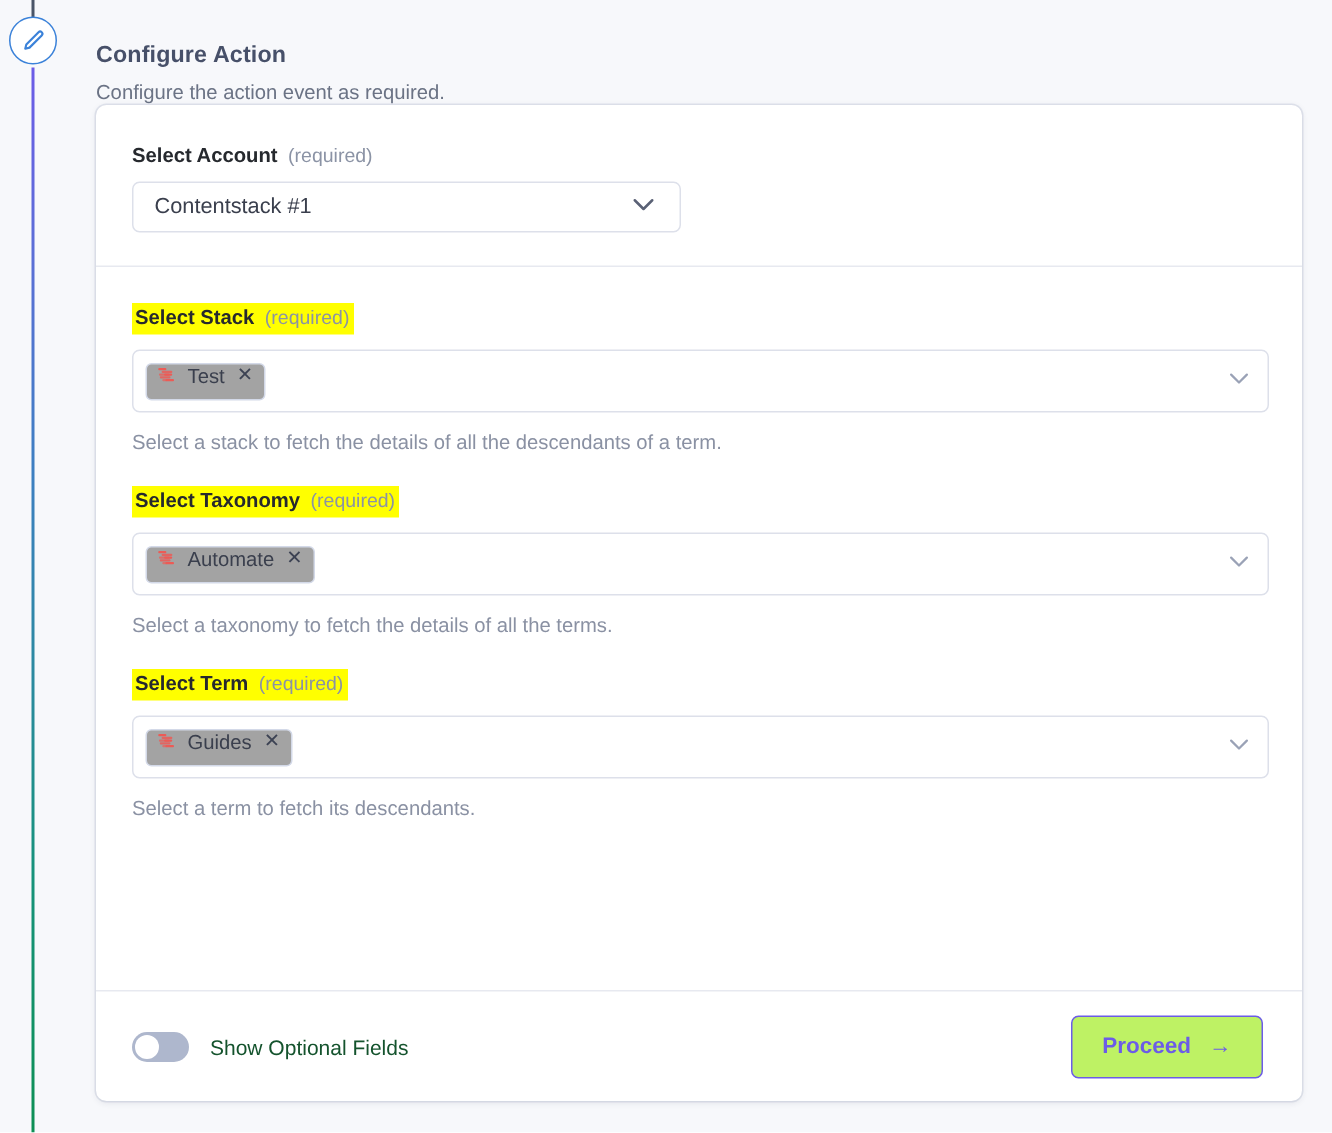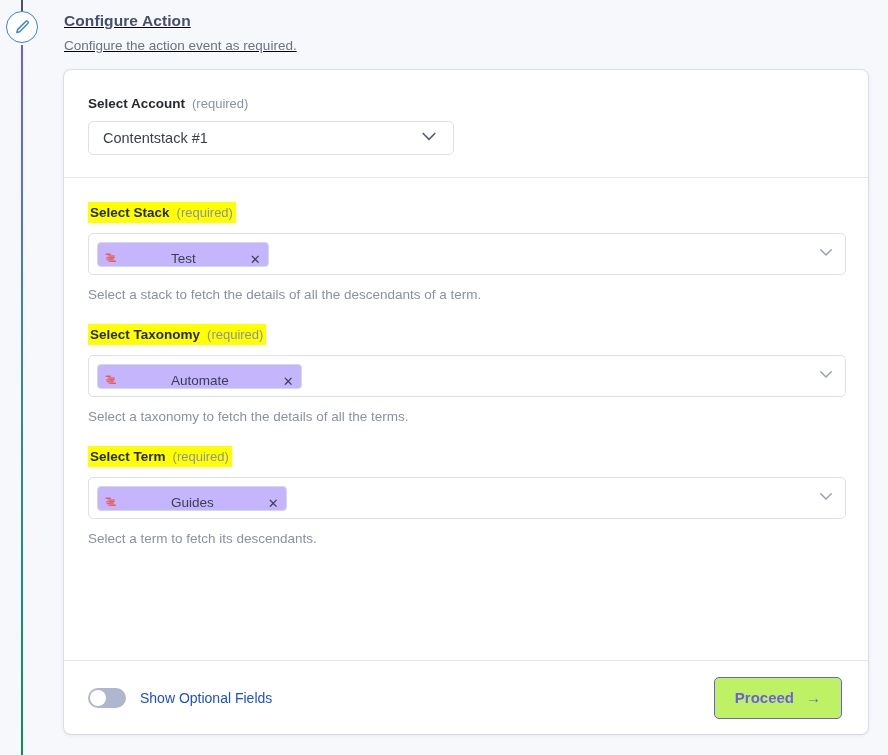"Configure Action" .heading-wrap { text-decoration: underline -> none; top: 12px -> 28px }
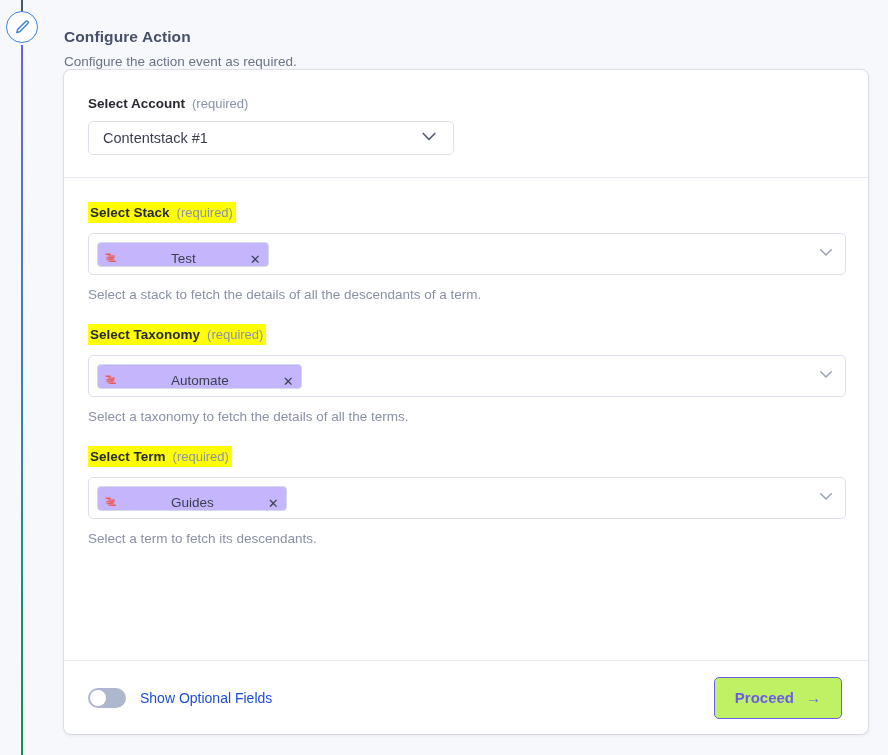"Test" .chip { align-items: flex-end -> flex-start; background: #c4b5fd -> #a3a3a3; gap: 46px -> none }
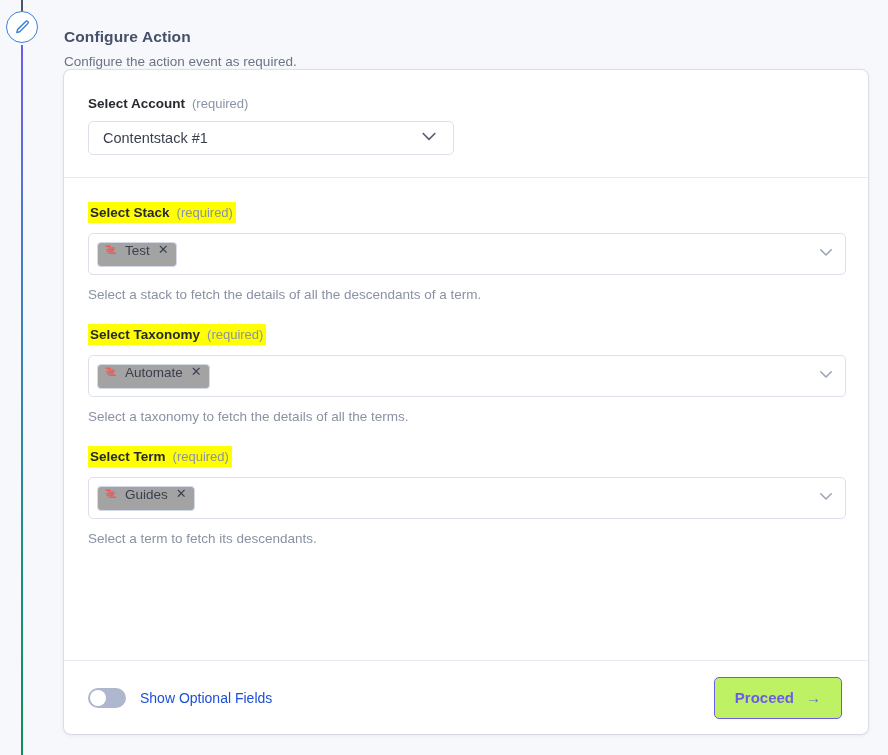"Show Optional Fields" .toggle-label { color: #1d4ed8 -> #14532d }
